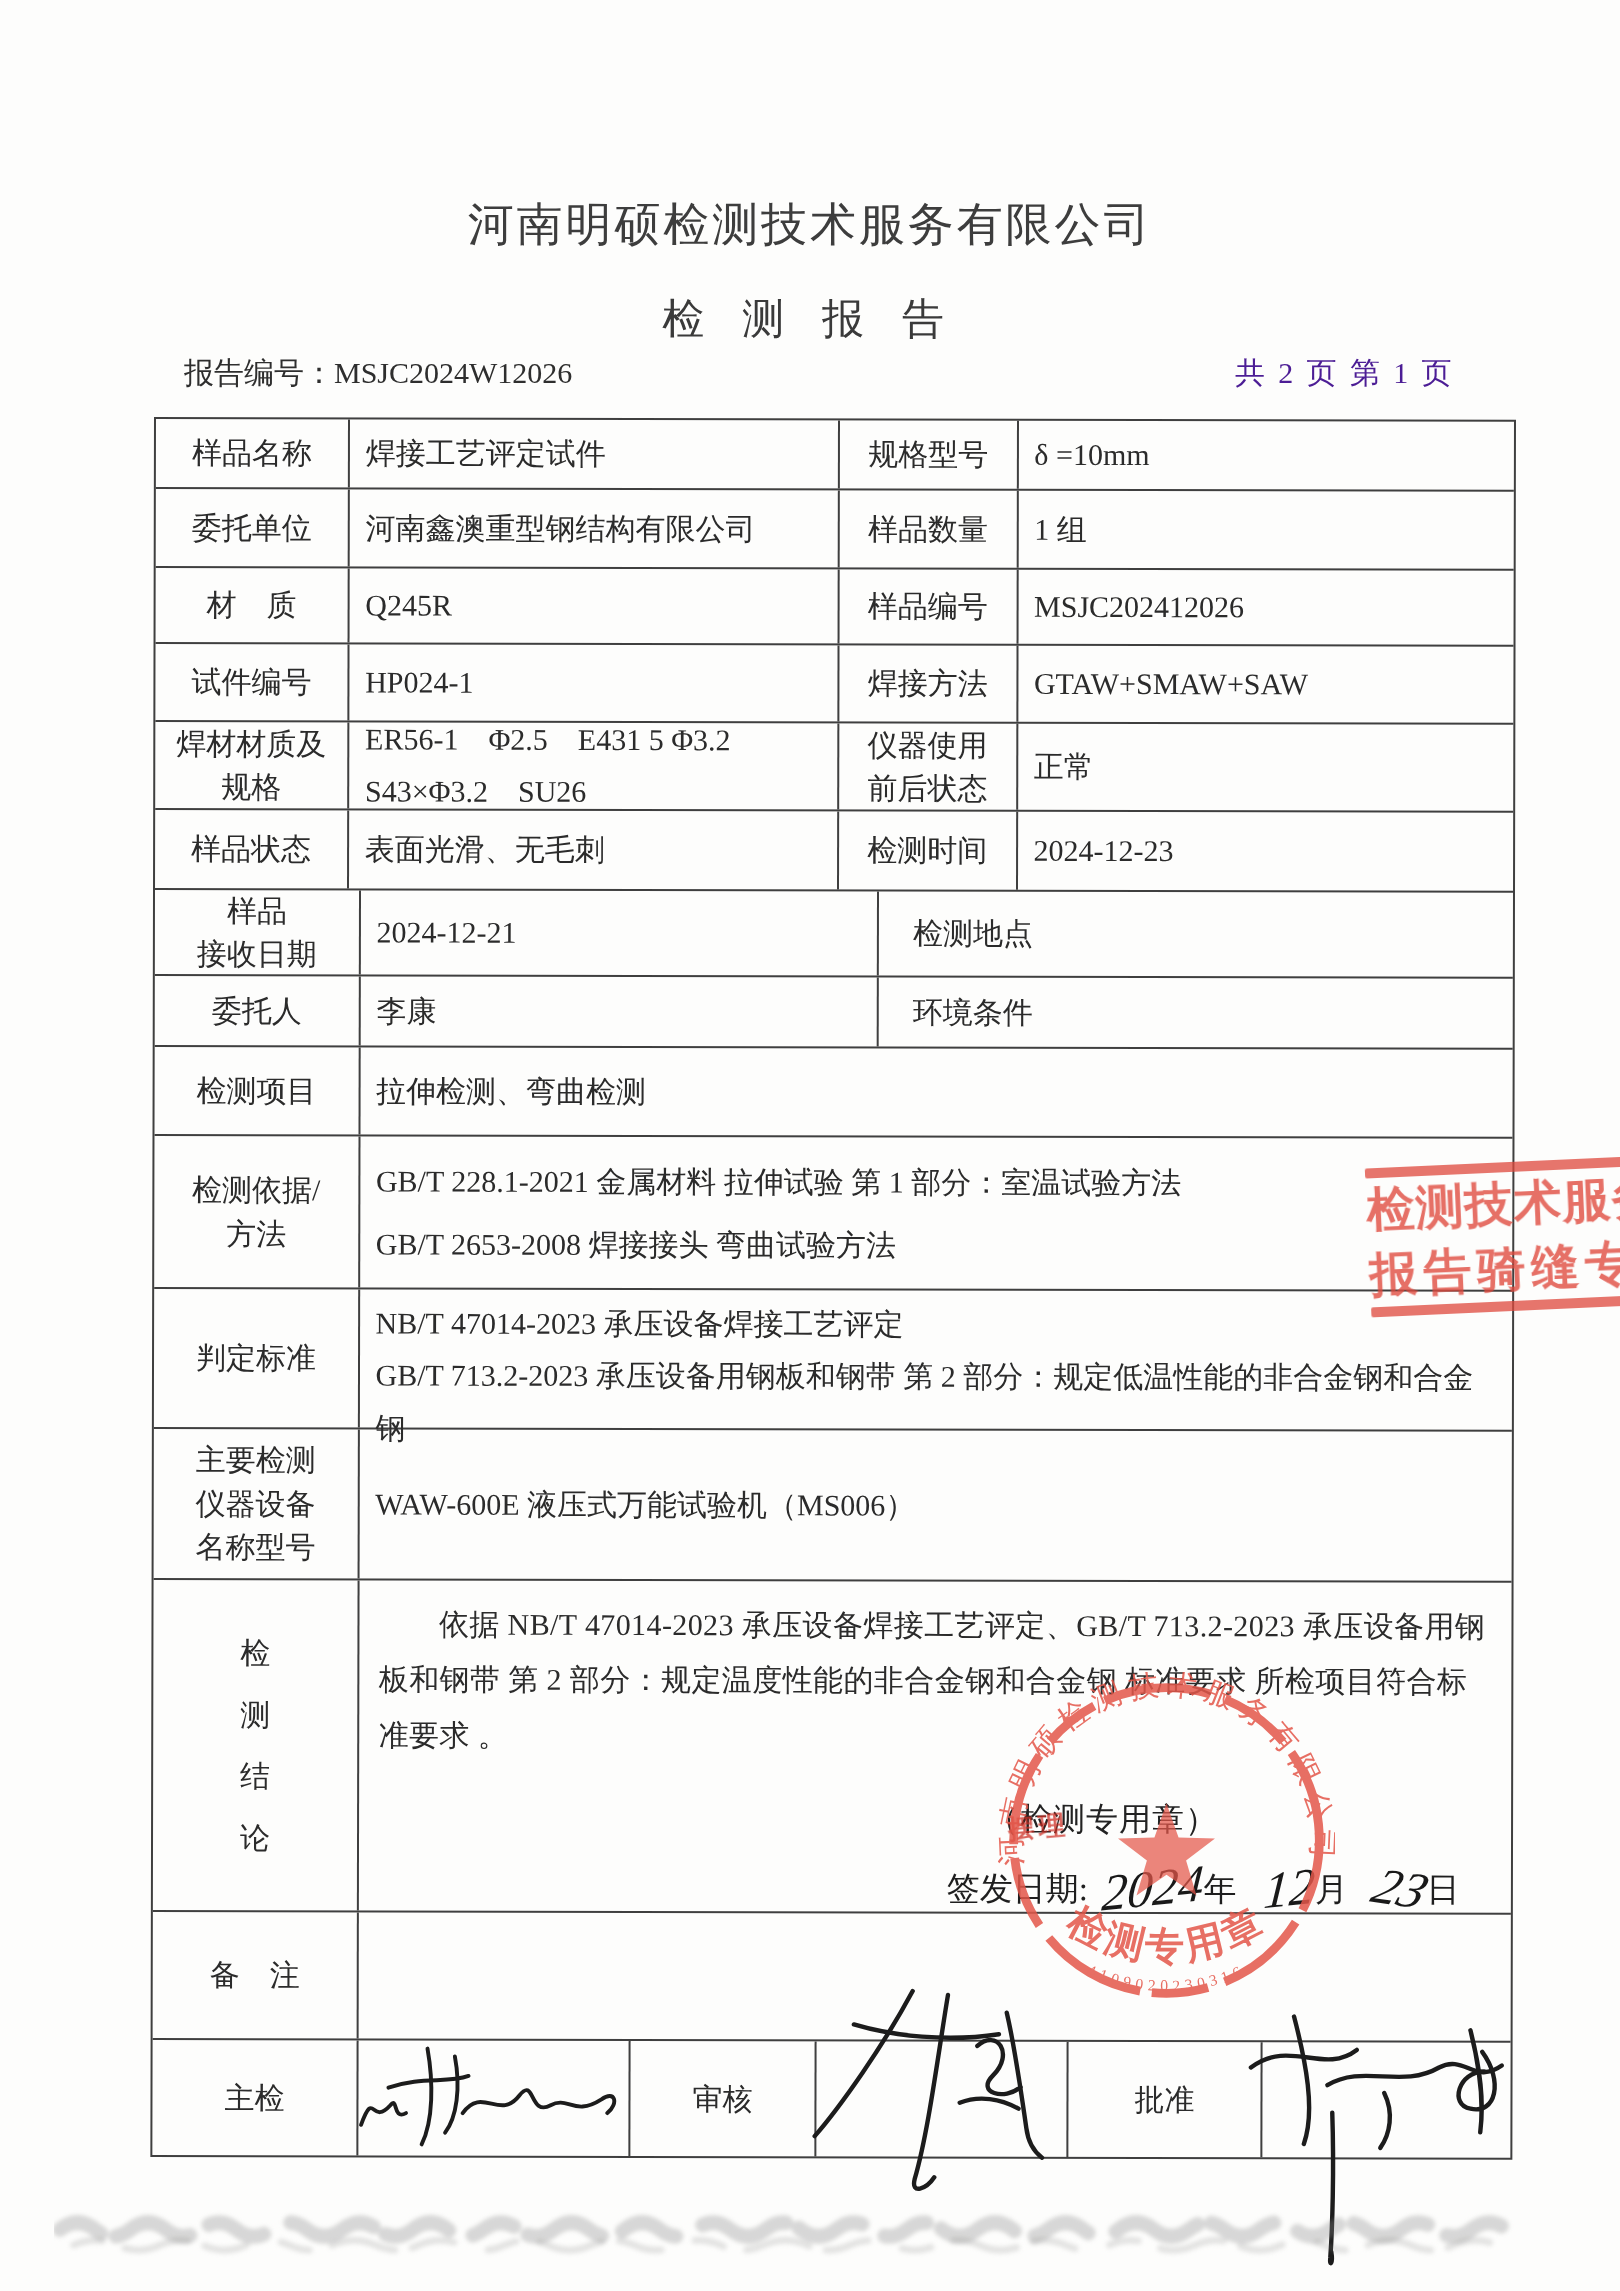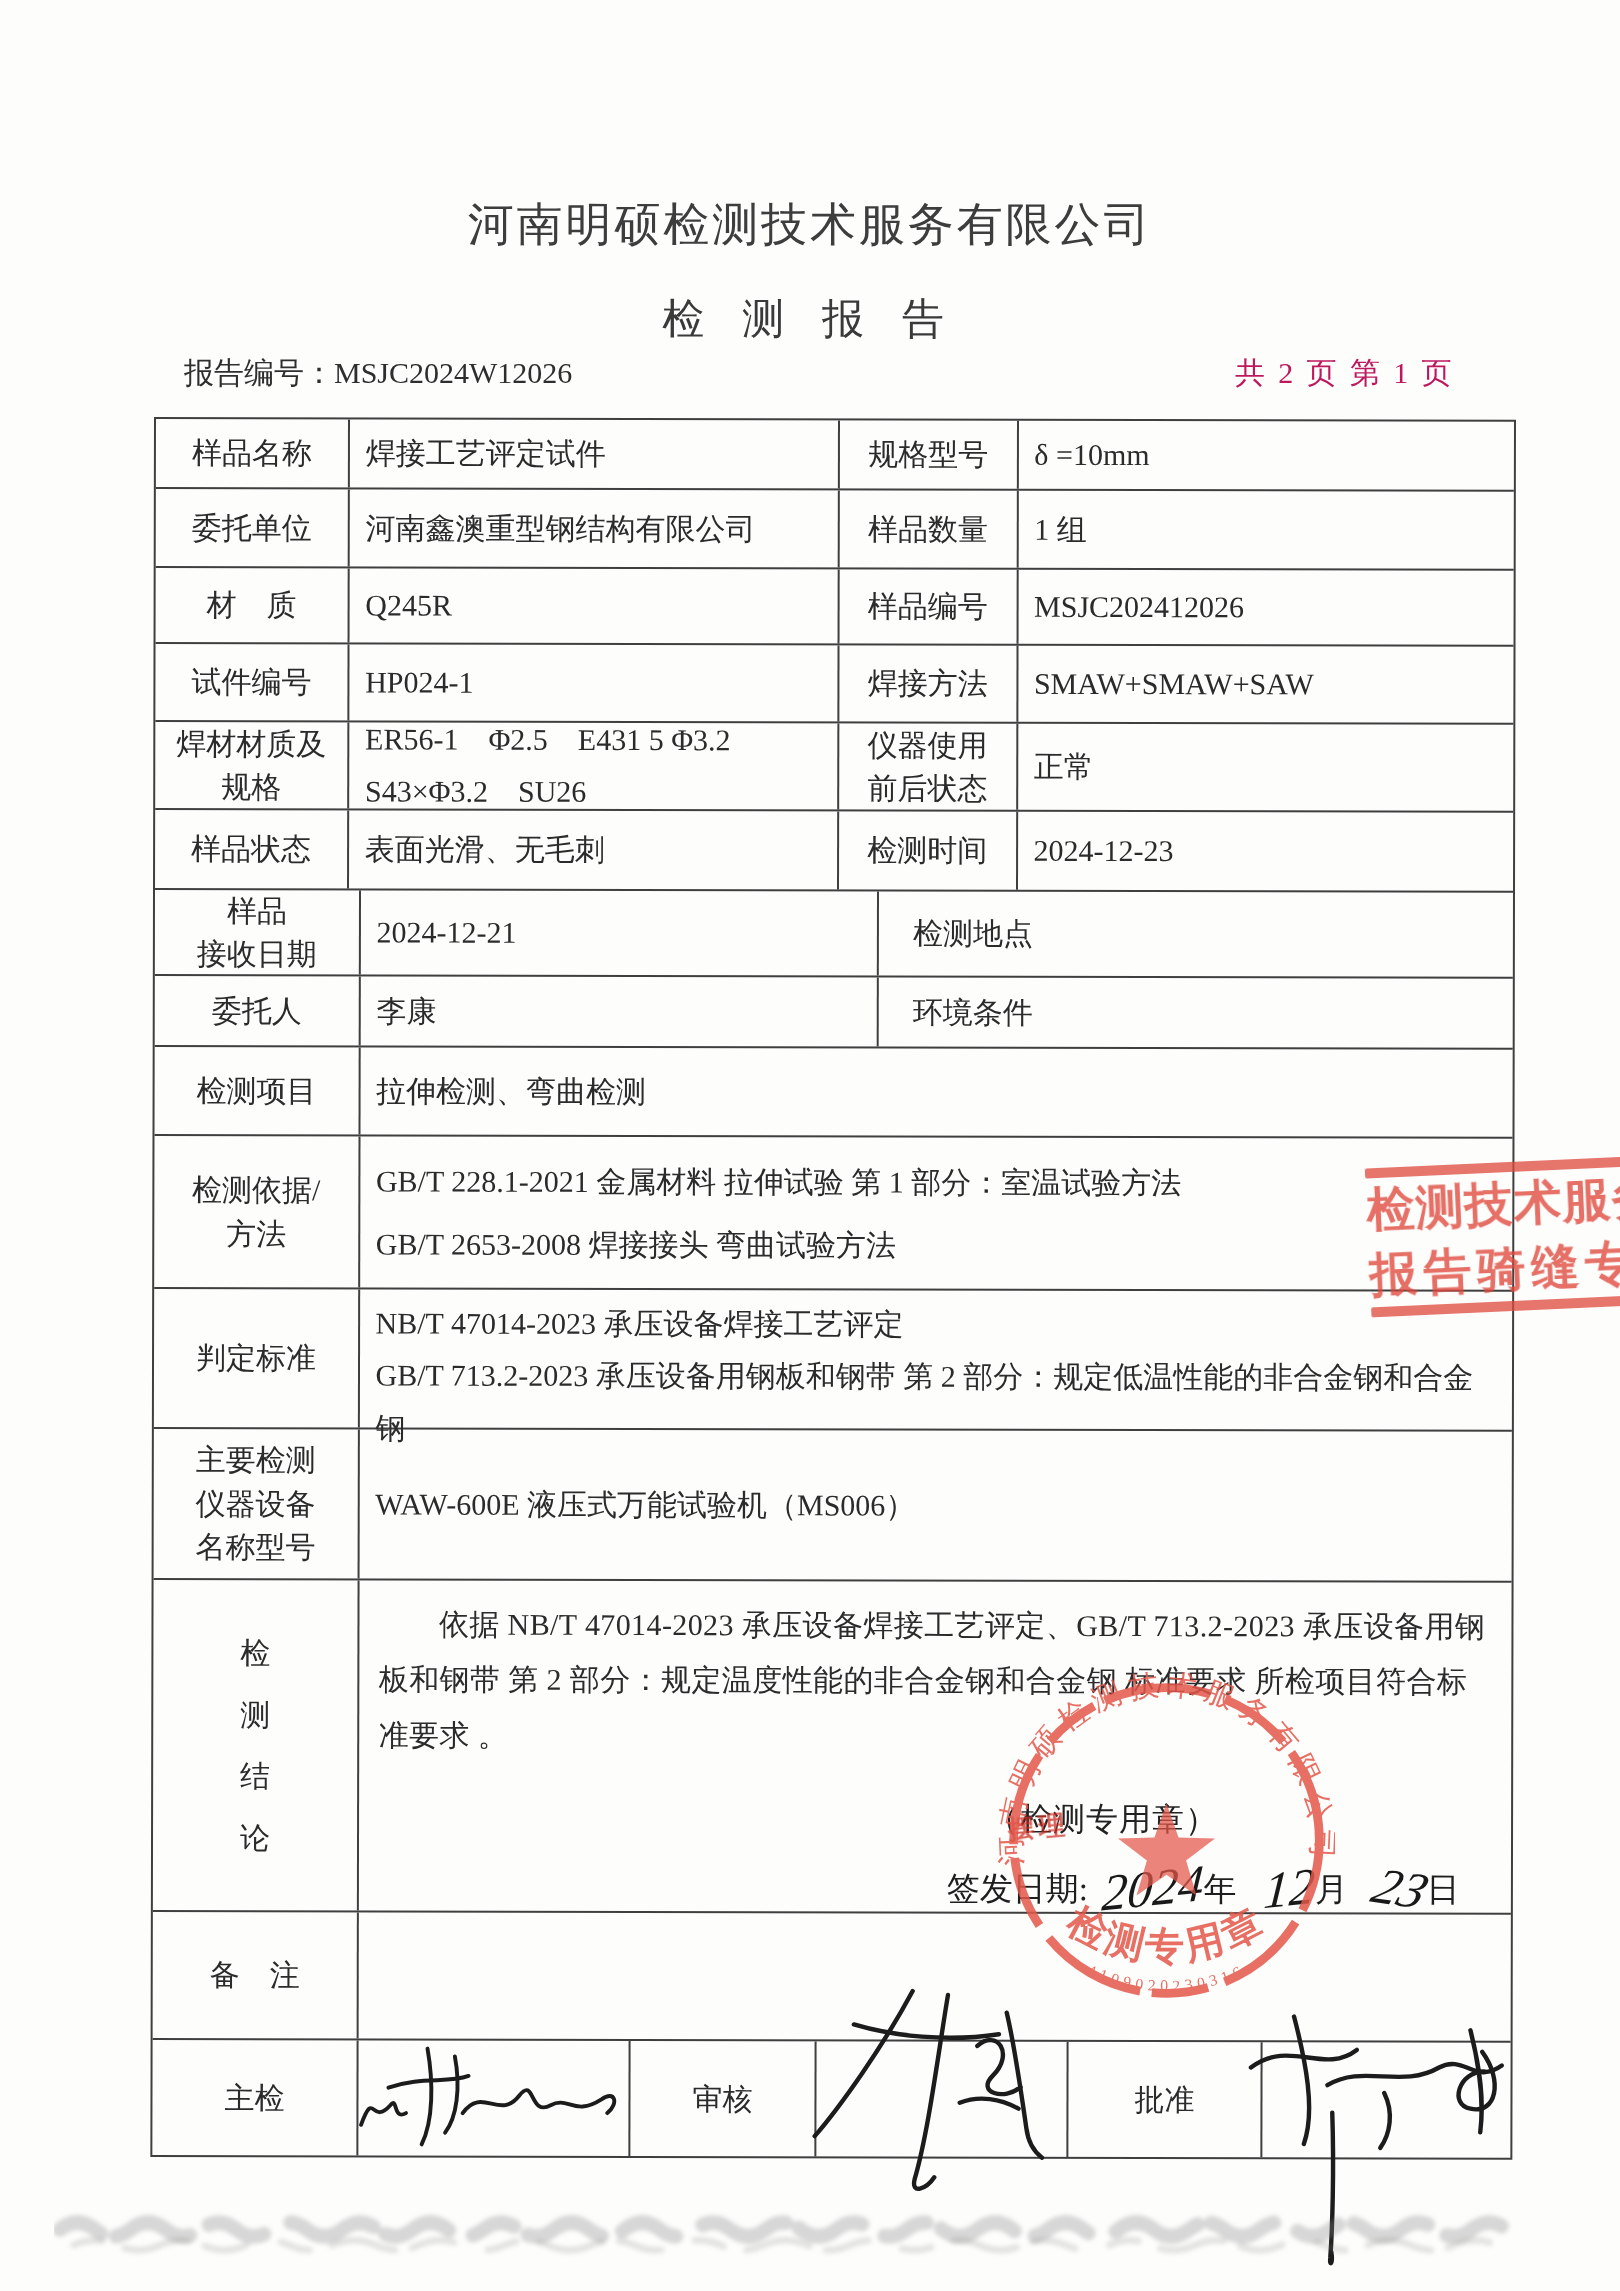"共 2 页 第 1" .pages-line { color: #be185d -> #4c1d95 }
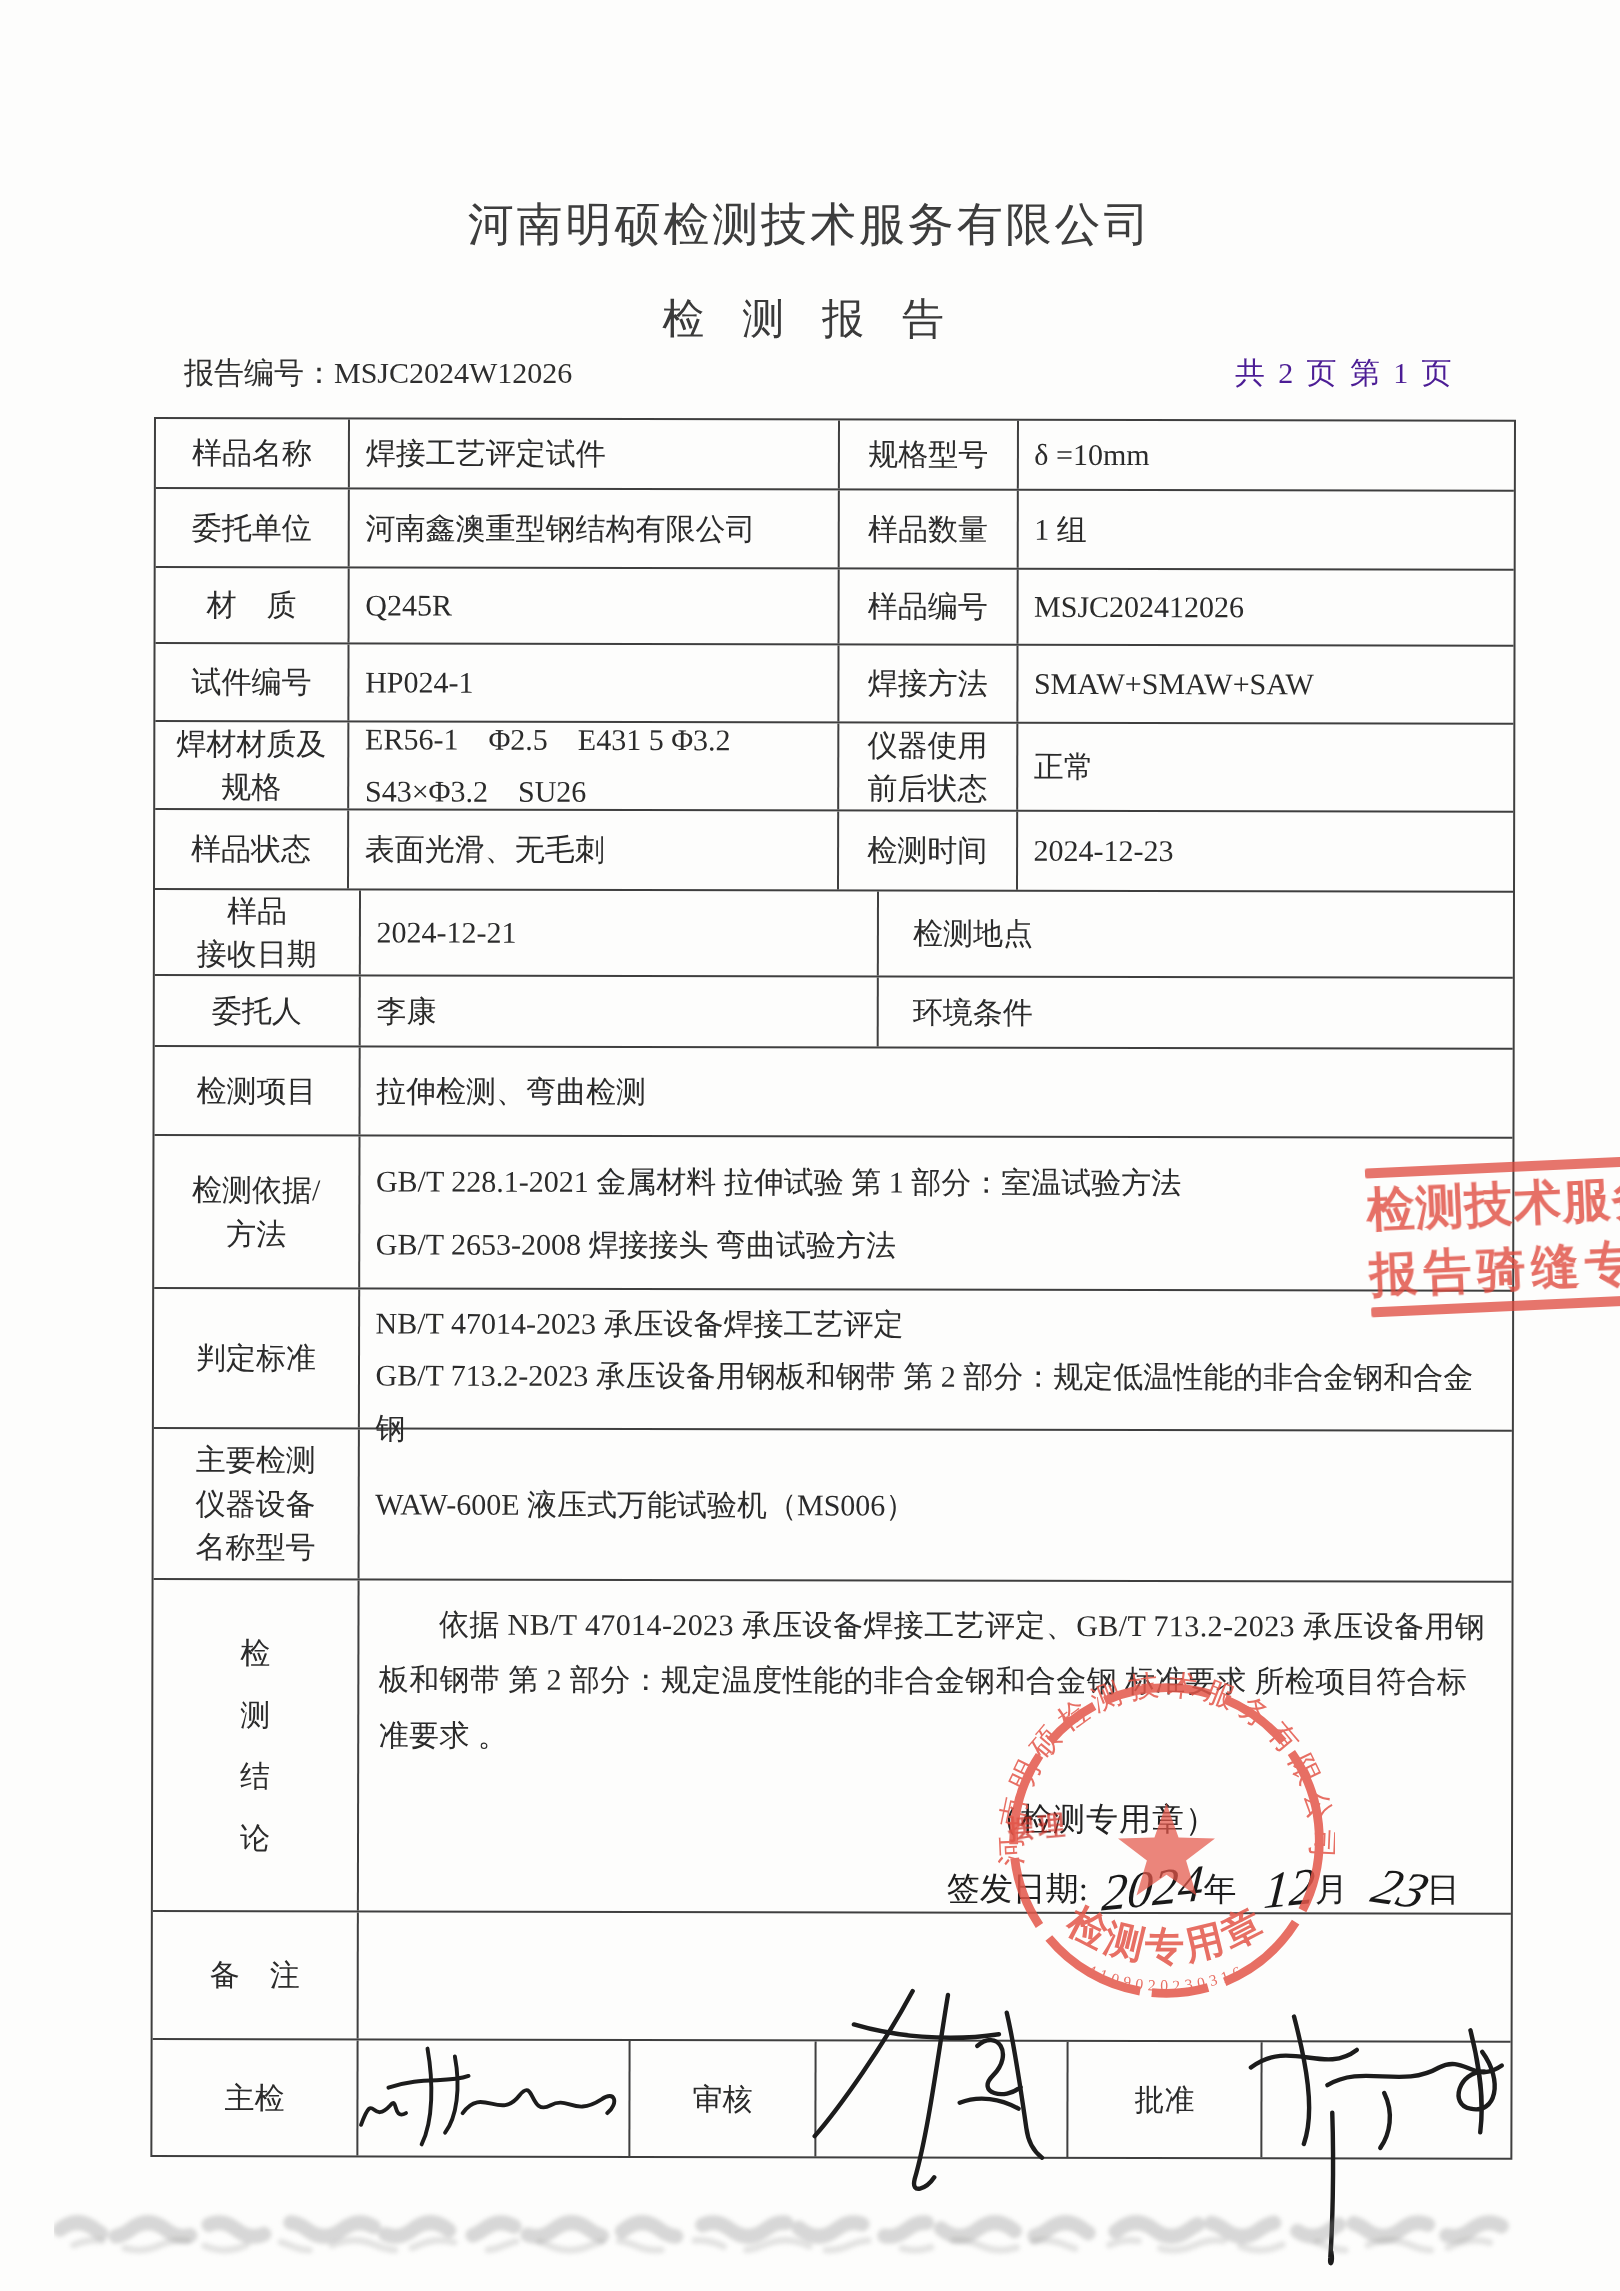"SMAW+SMAW+SAW" div.cell { text: SMAW+SMAW+SAW -> GTAW+SMAW+SAW }
